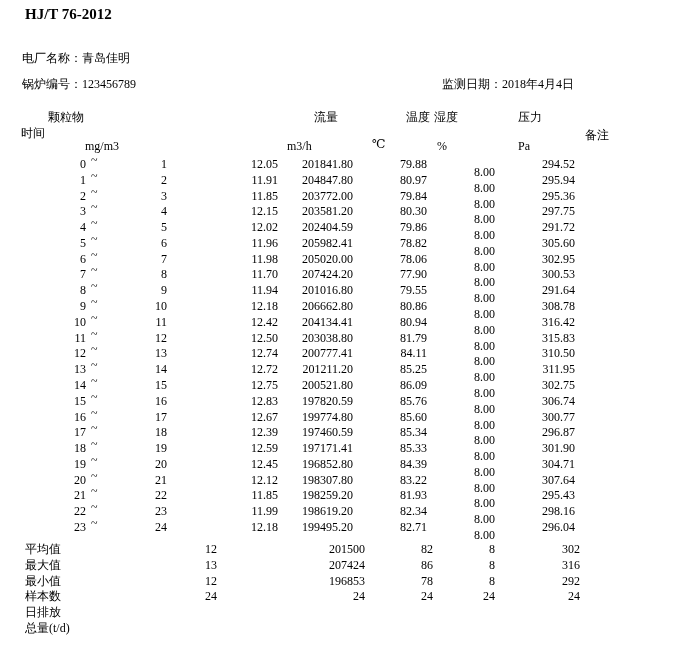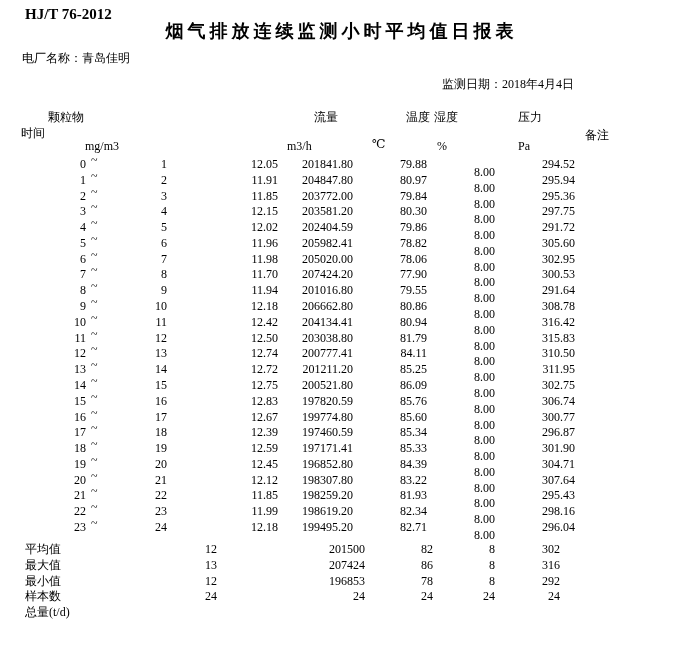"烟气排放连续监测小时平均值日报表" div.abs { html: <div>烟气排放连续监测小时平均值日报表</div> -> none }
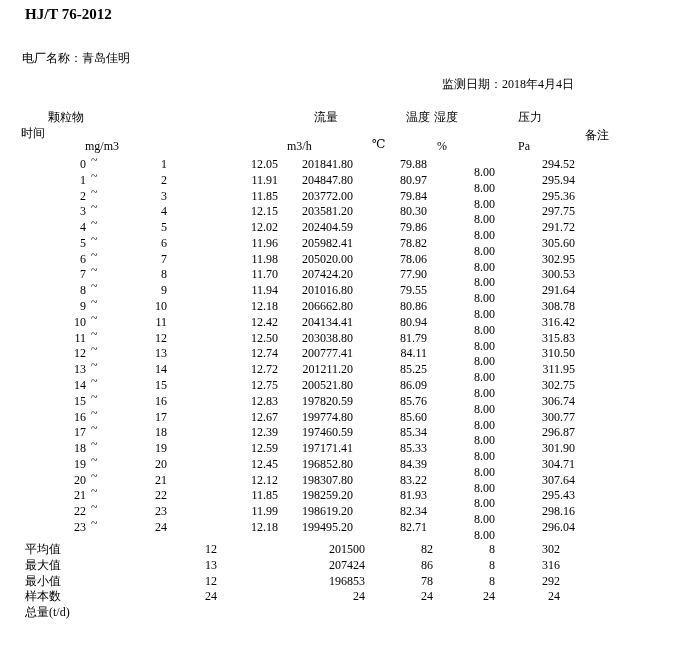"锅炉编号：123456789" div.abs { html: none -> <div> <span>锅炉编号：</span><span>123456789</span> </div> }
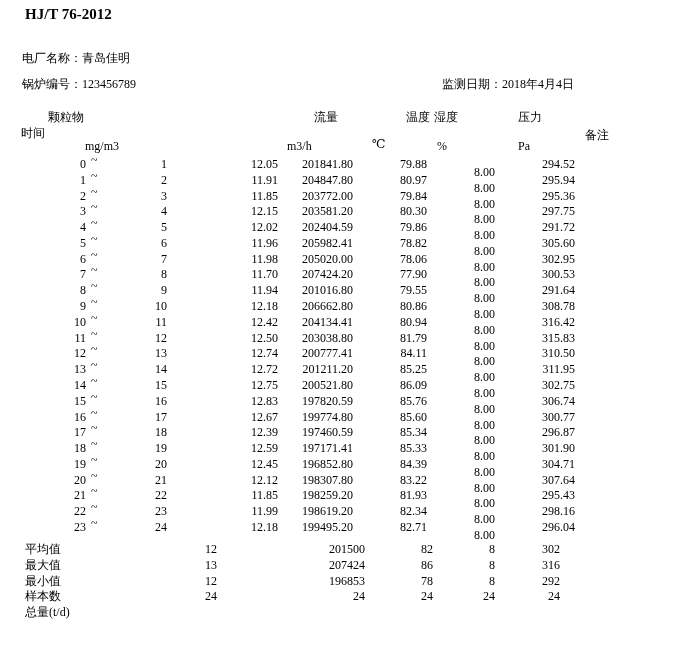"302" .spres { left: 510px -> 530px }
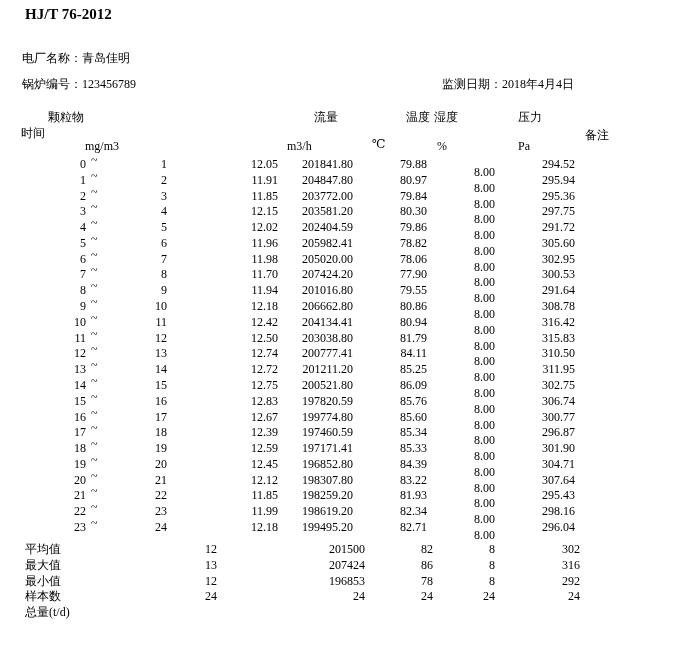"日排放" div.srow { html: none -> <div> <span>日排放</span> <span></span> <span></span> <span></span> <span></span> <span></span> </div> }
